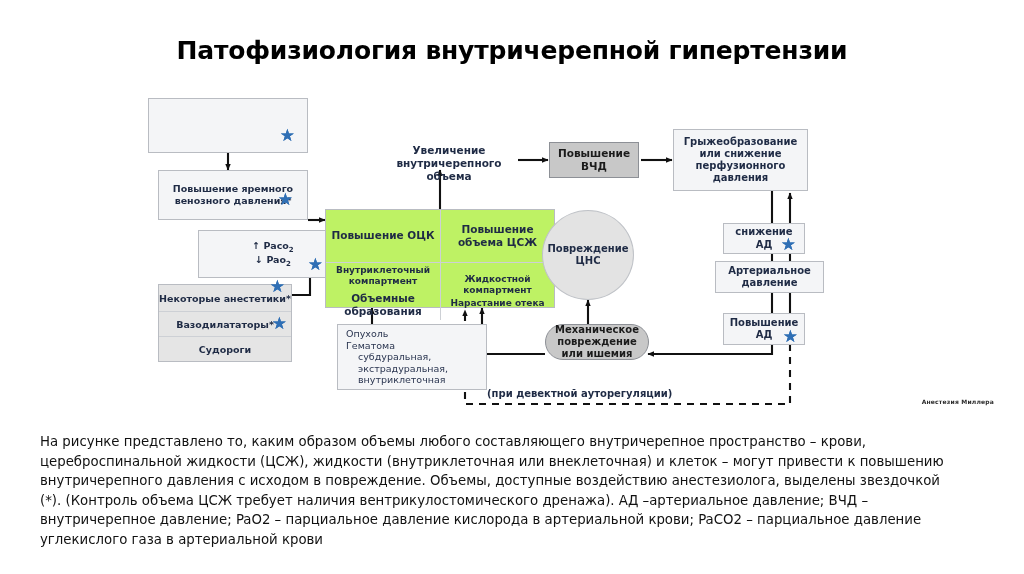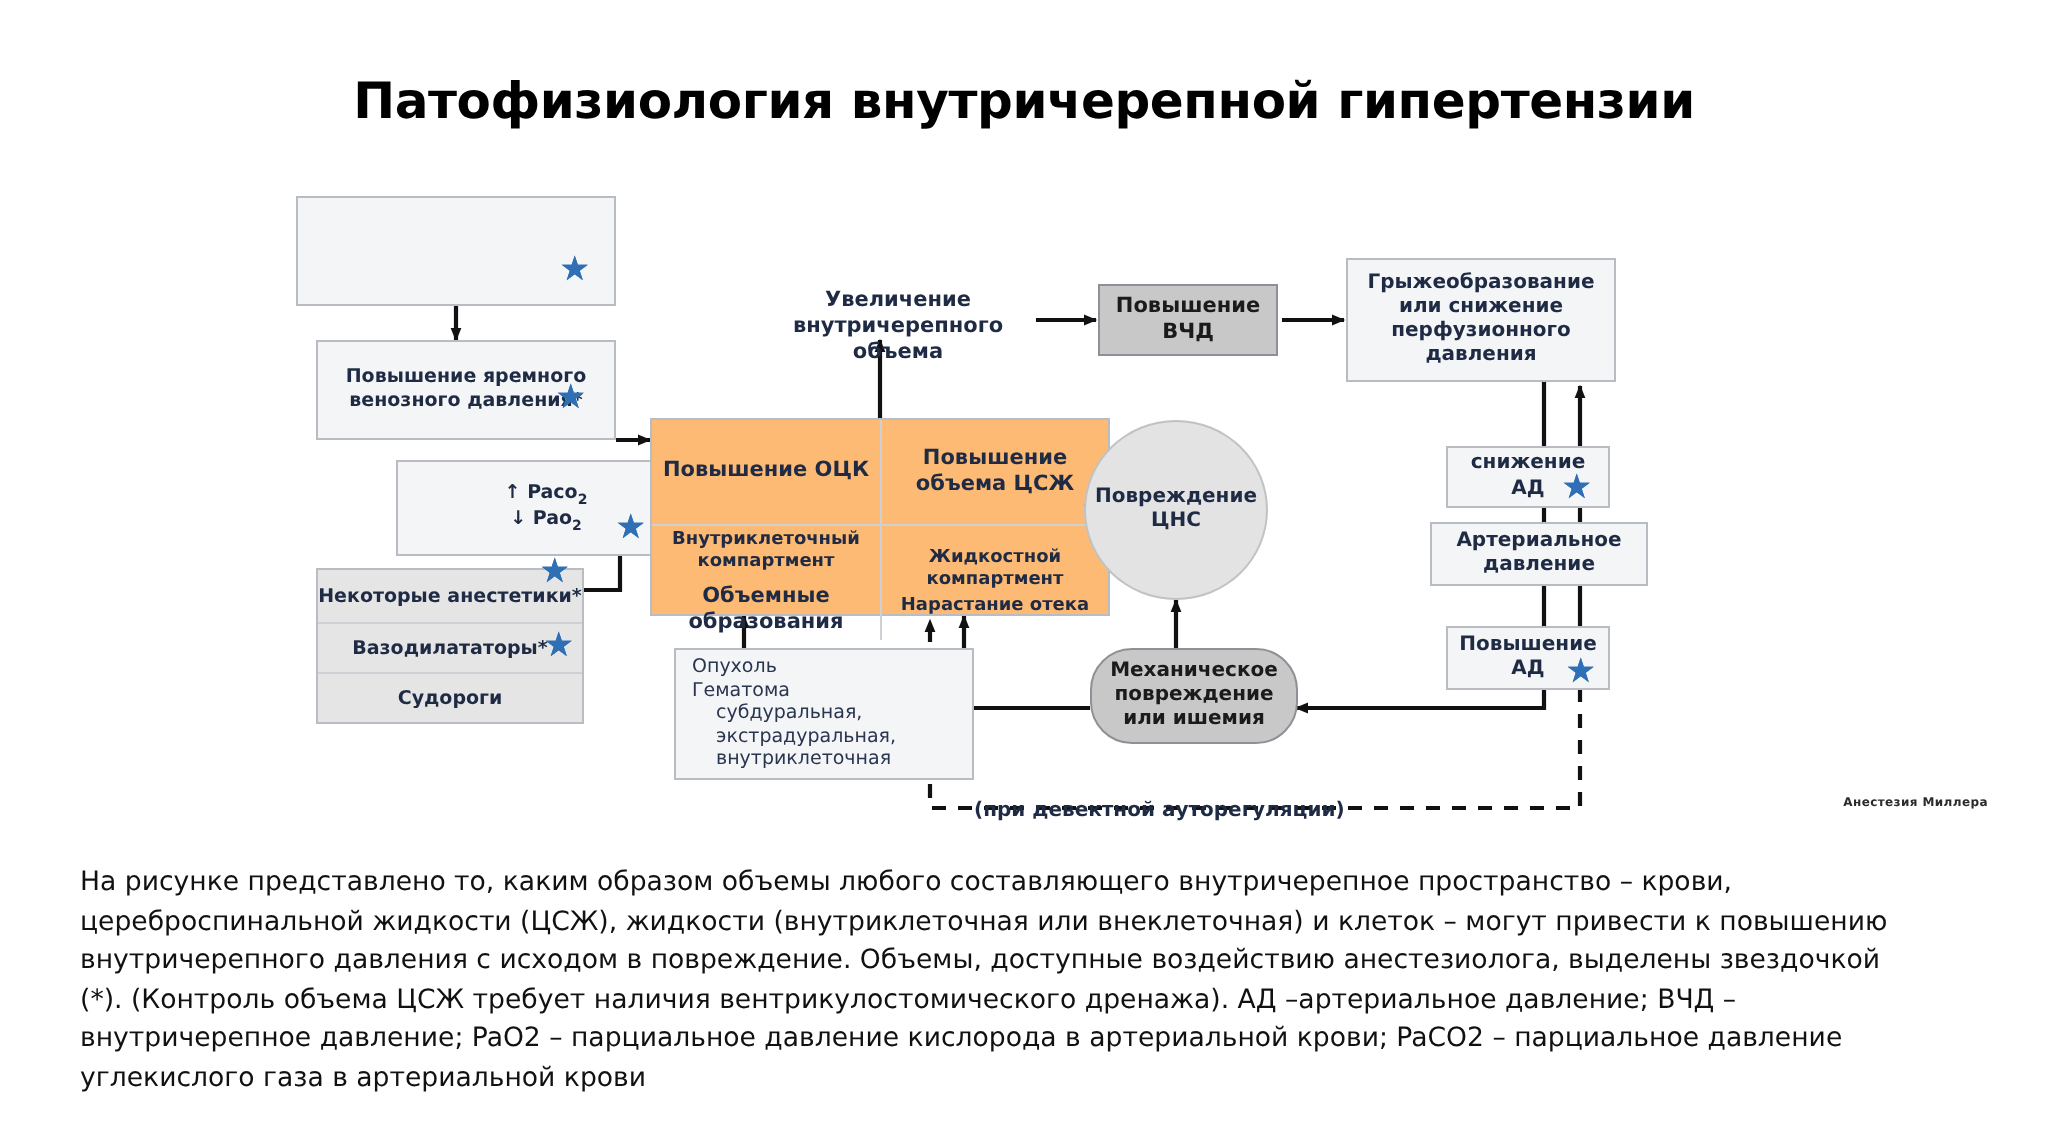"Повышение ОЦК" #grid { background: #fdba74 -> #bef264 }
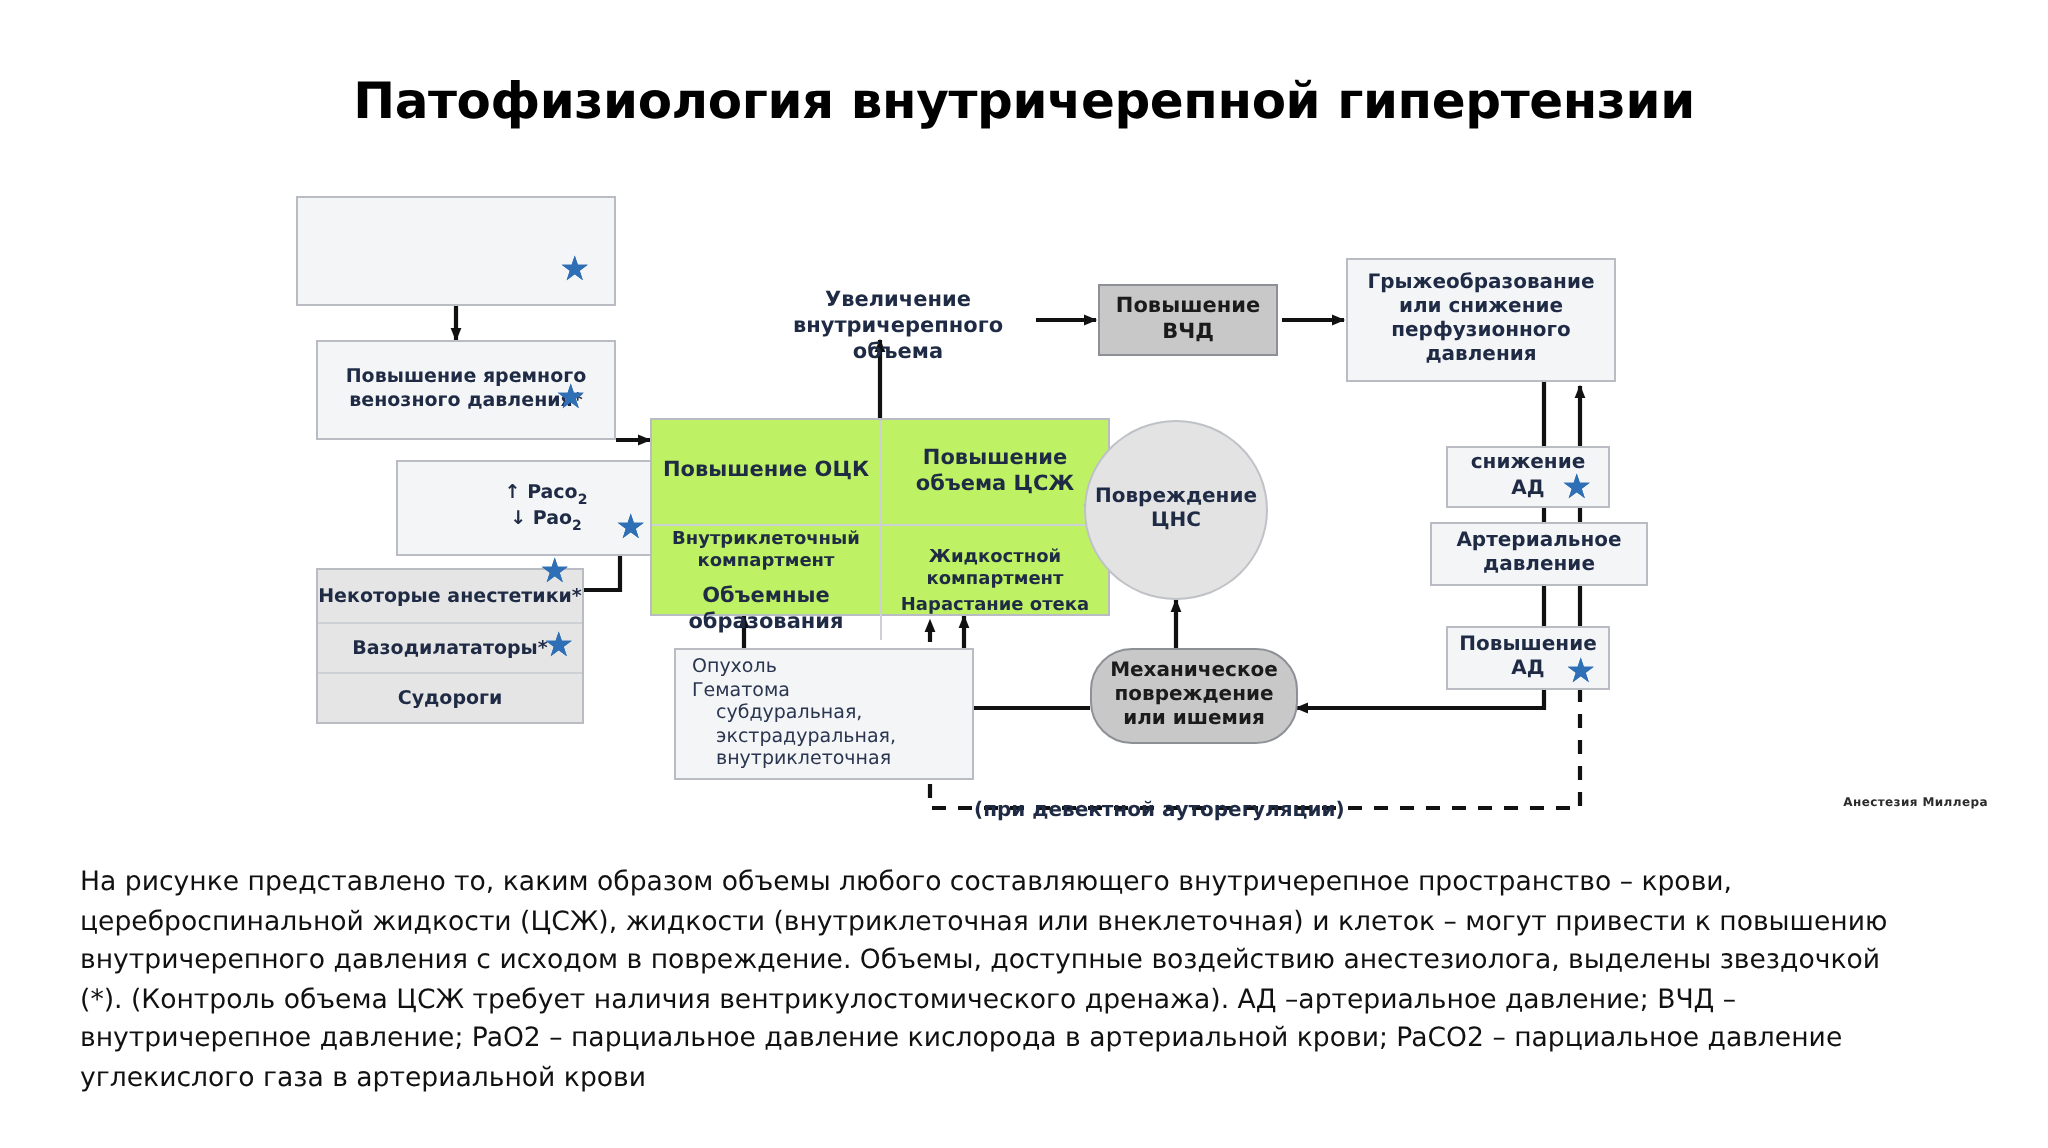"Механическое повреждение или ишемия" div.box { height: 48px -> 36px }
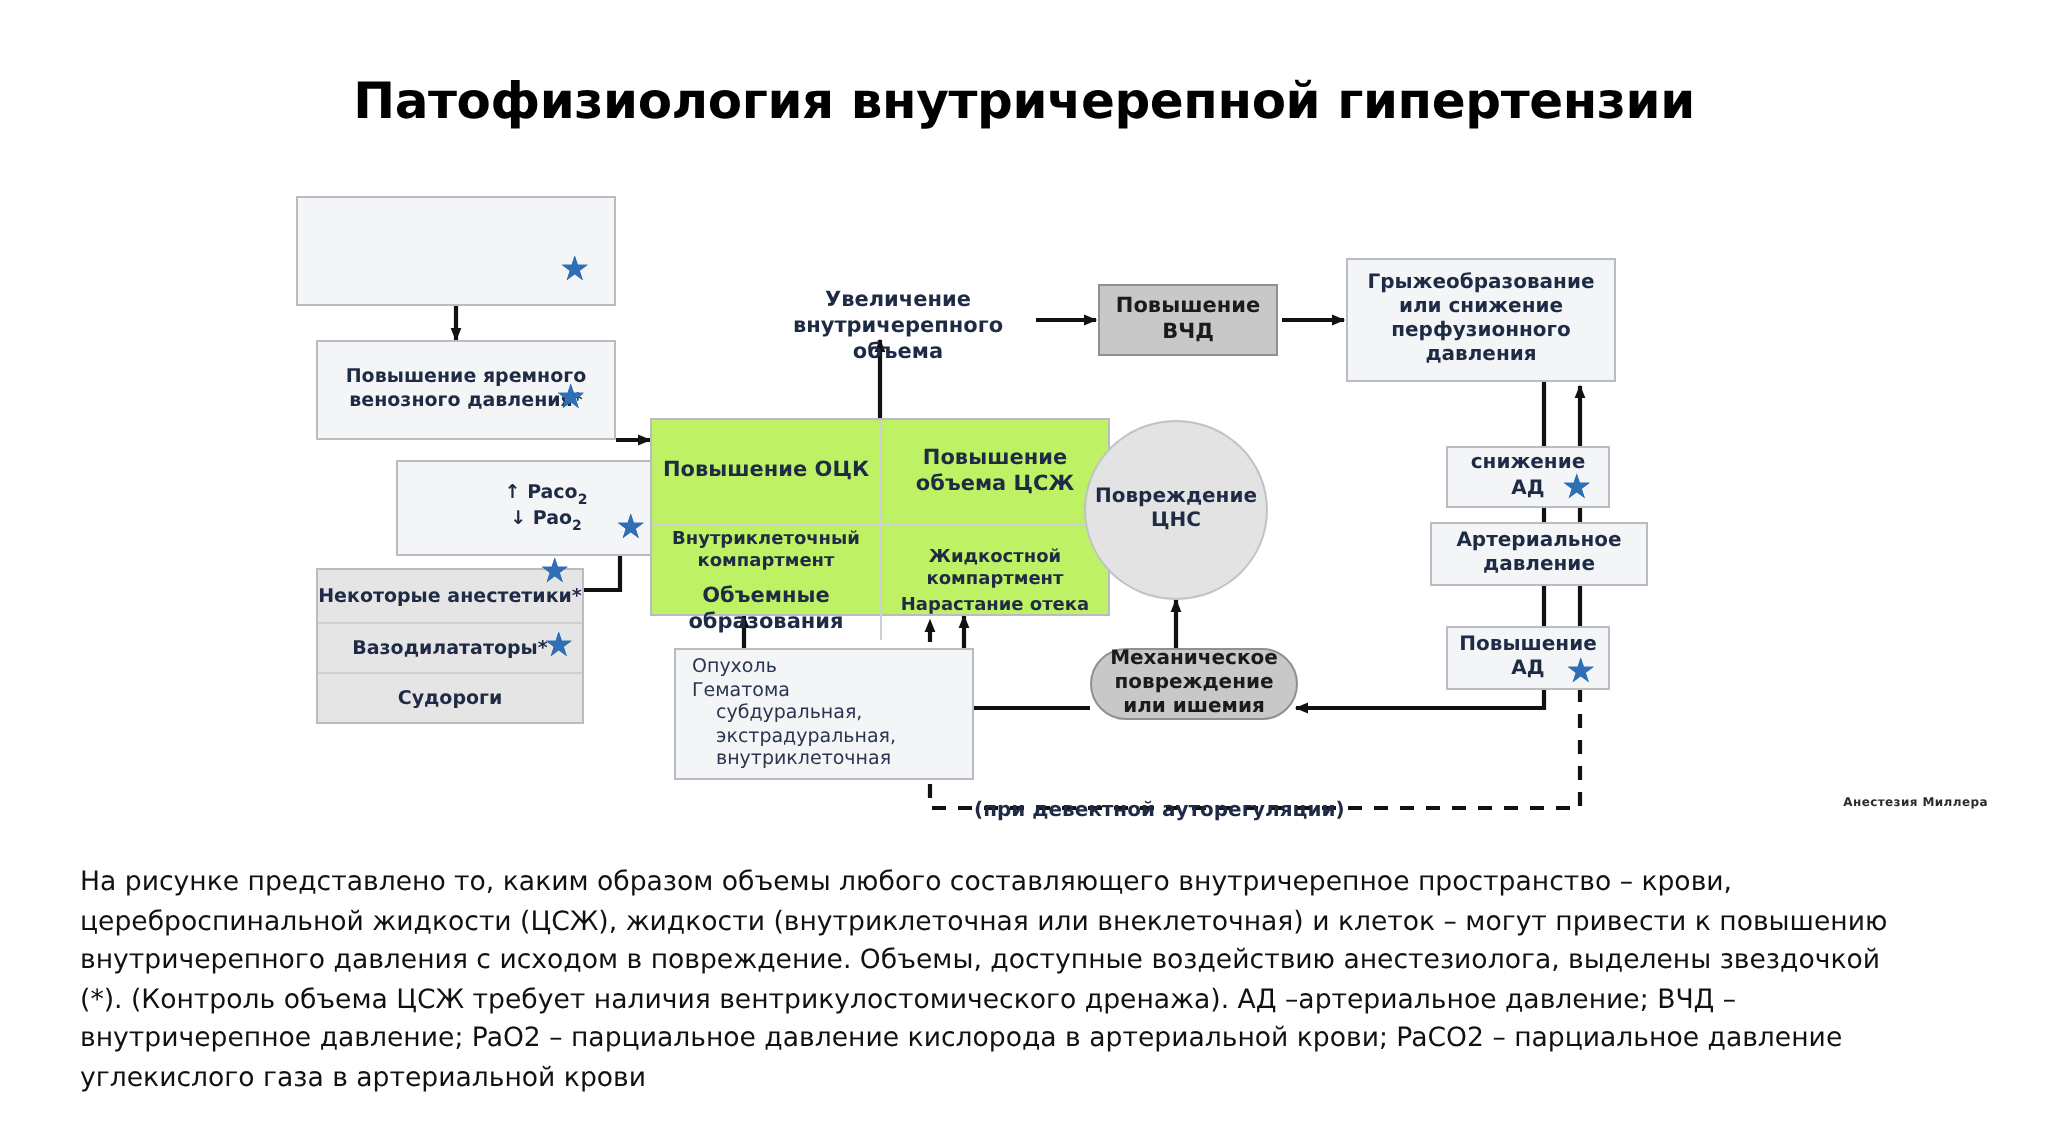"(при девектной ауторегуляции)" div.note { top: 308px -> 296px }
